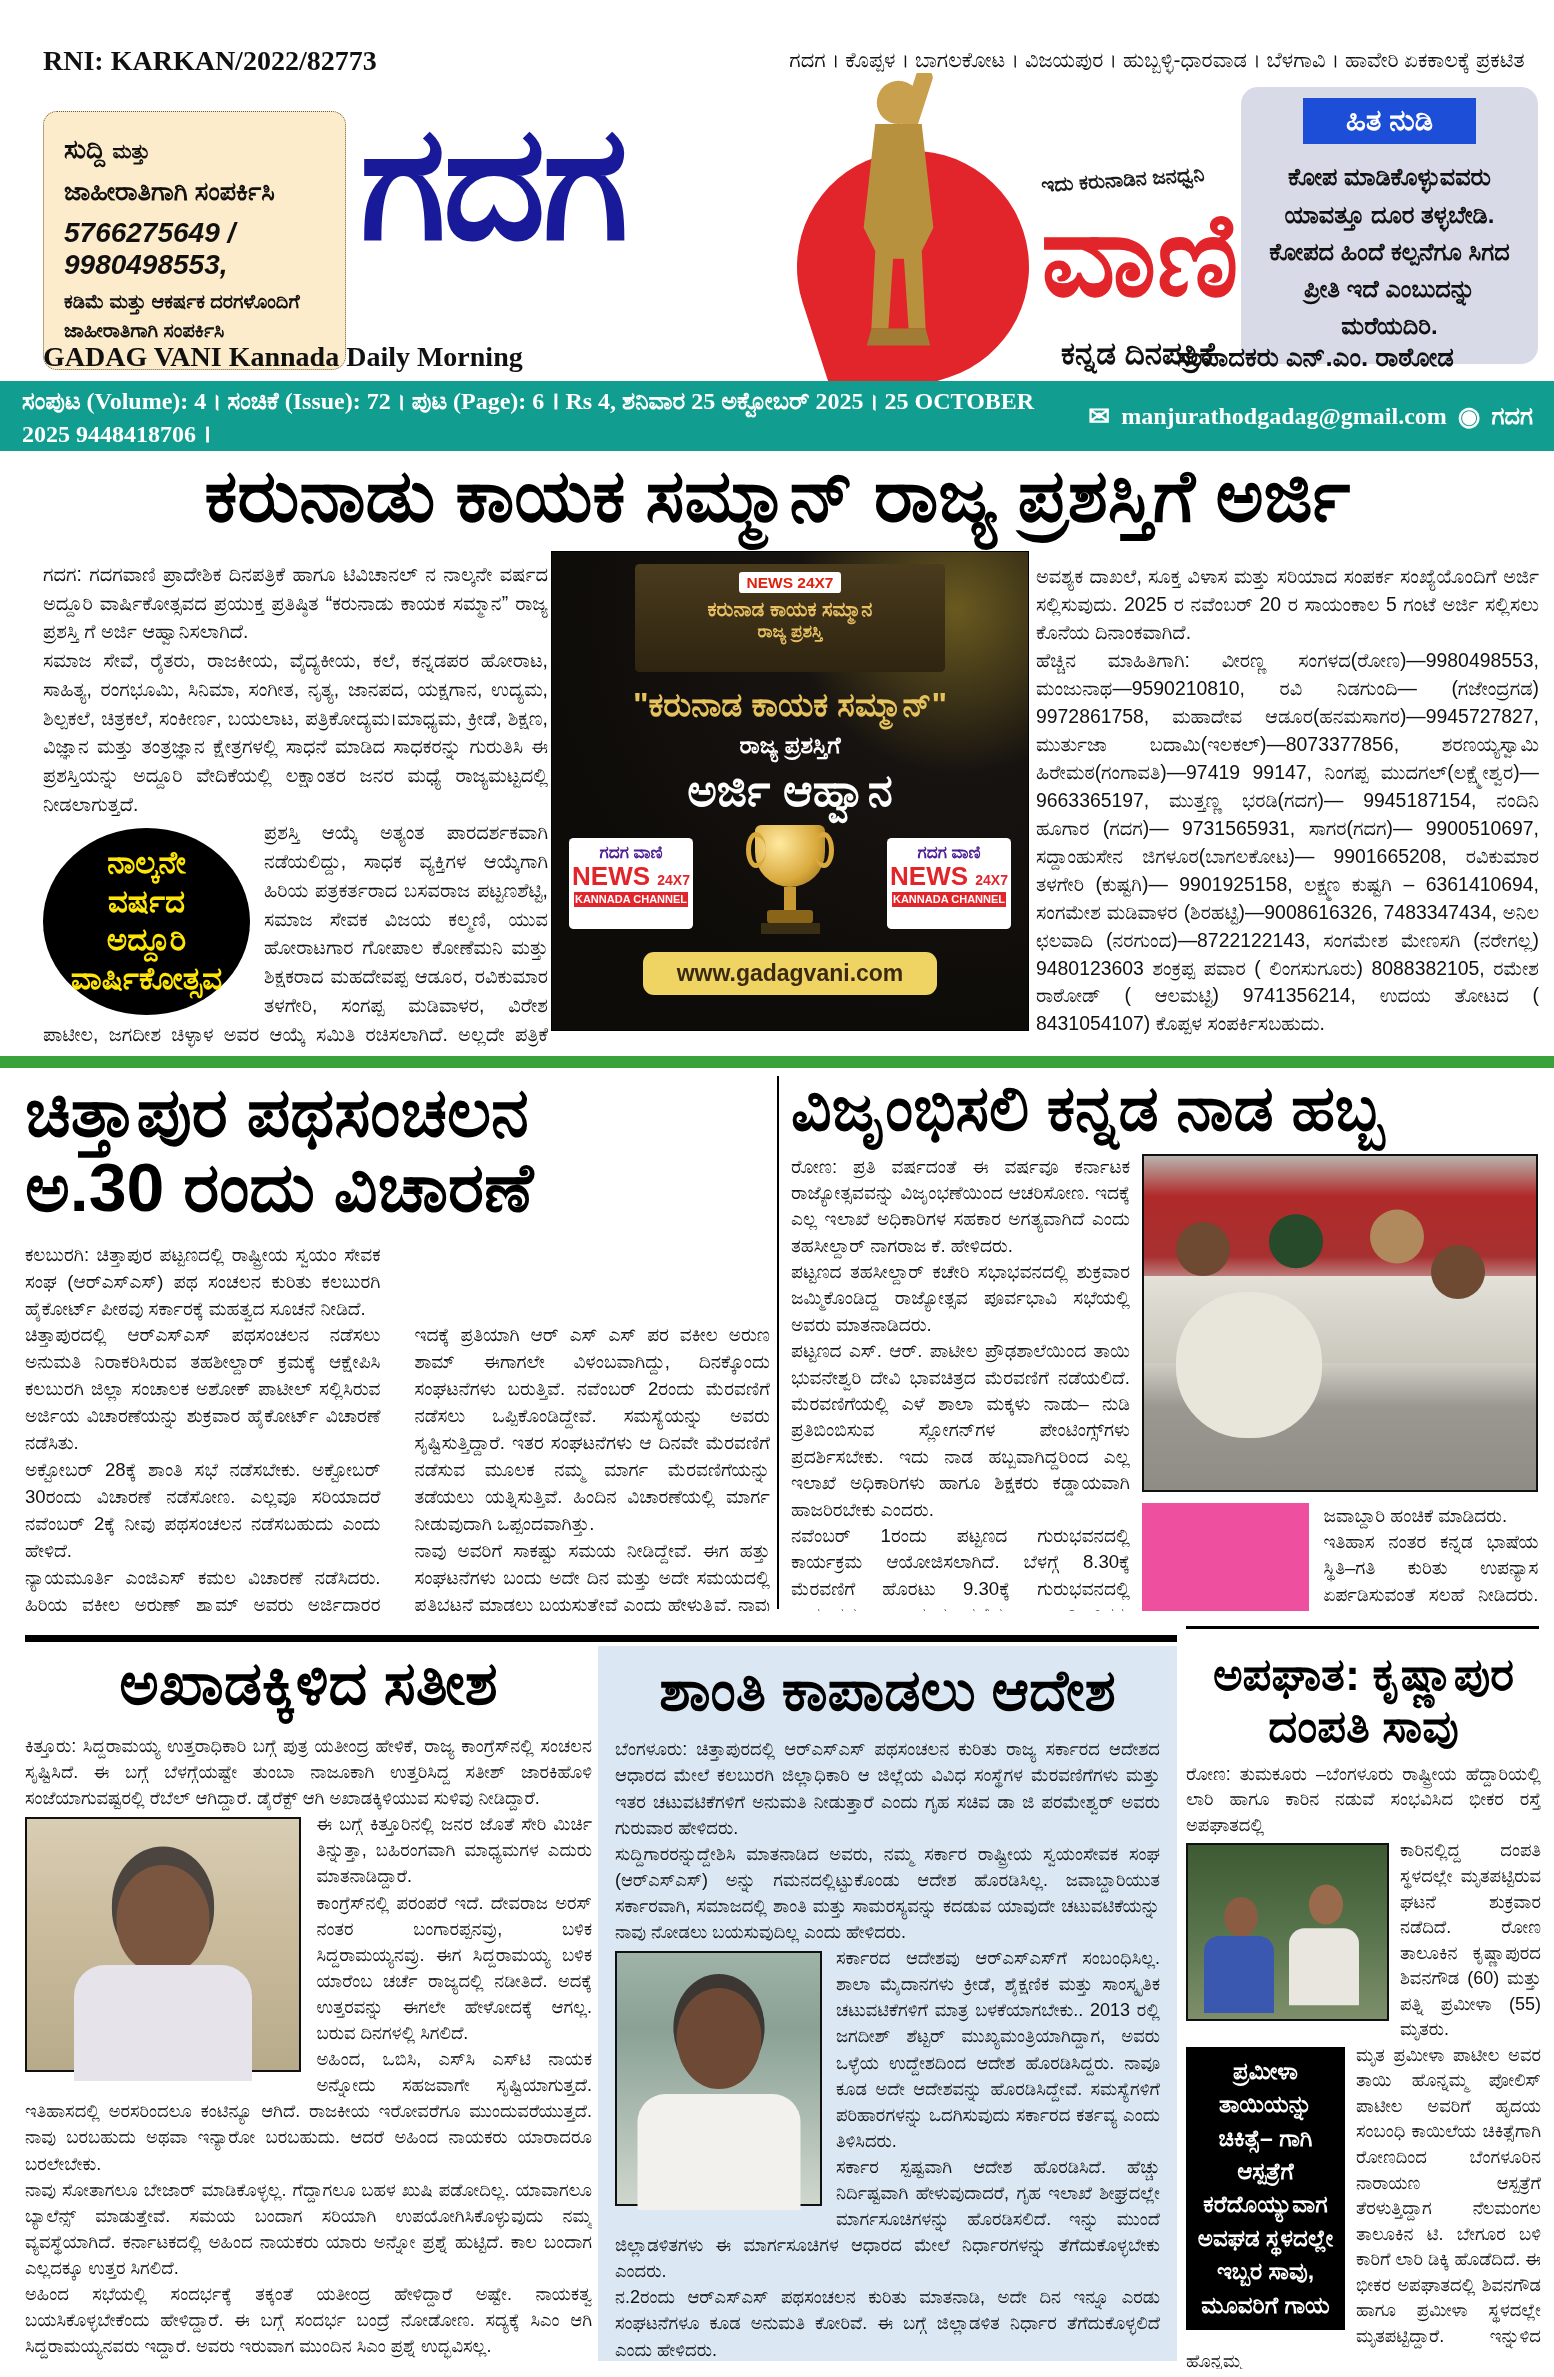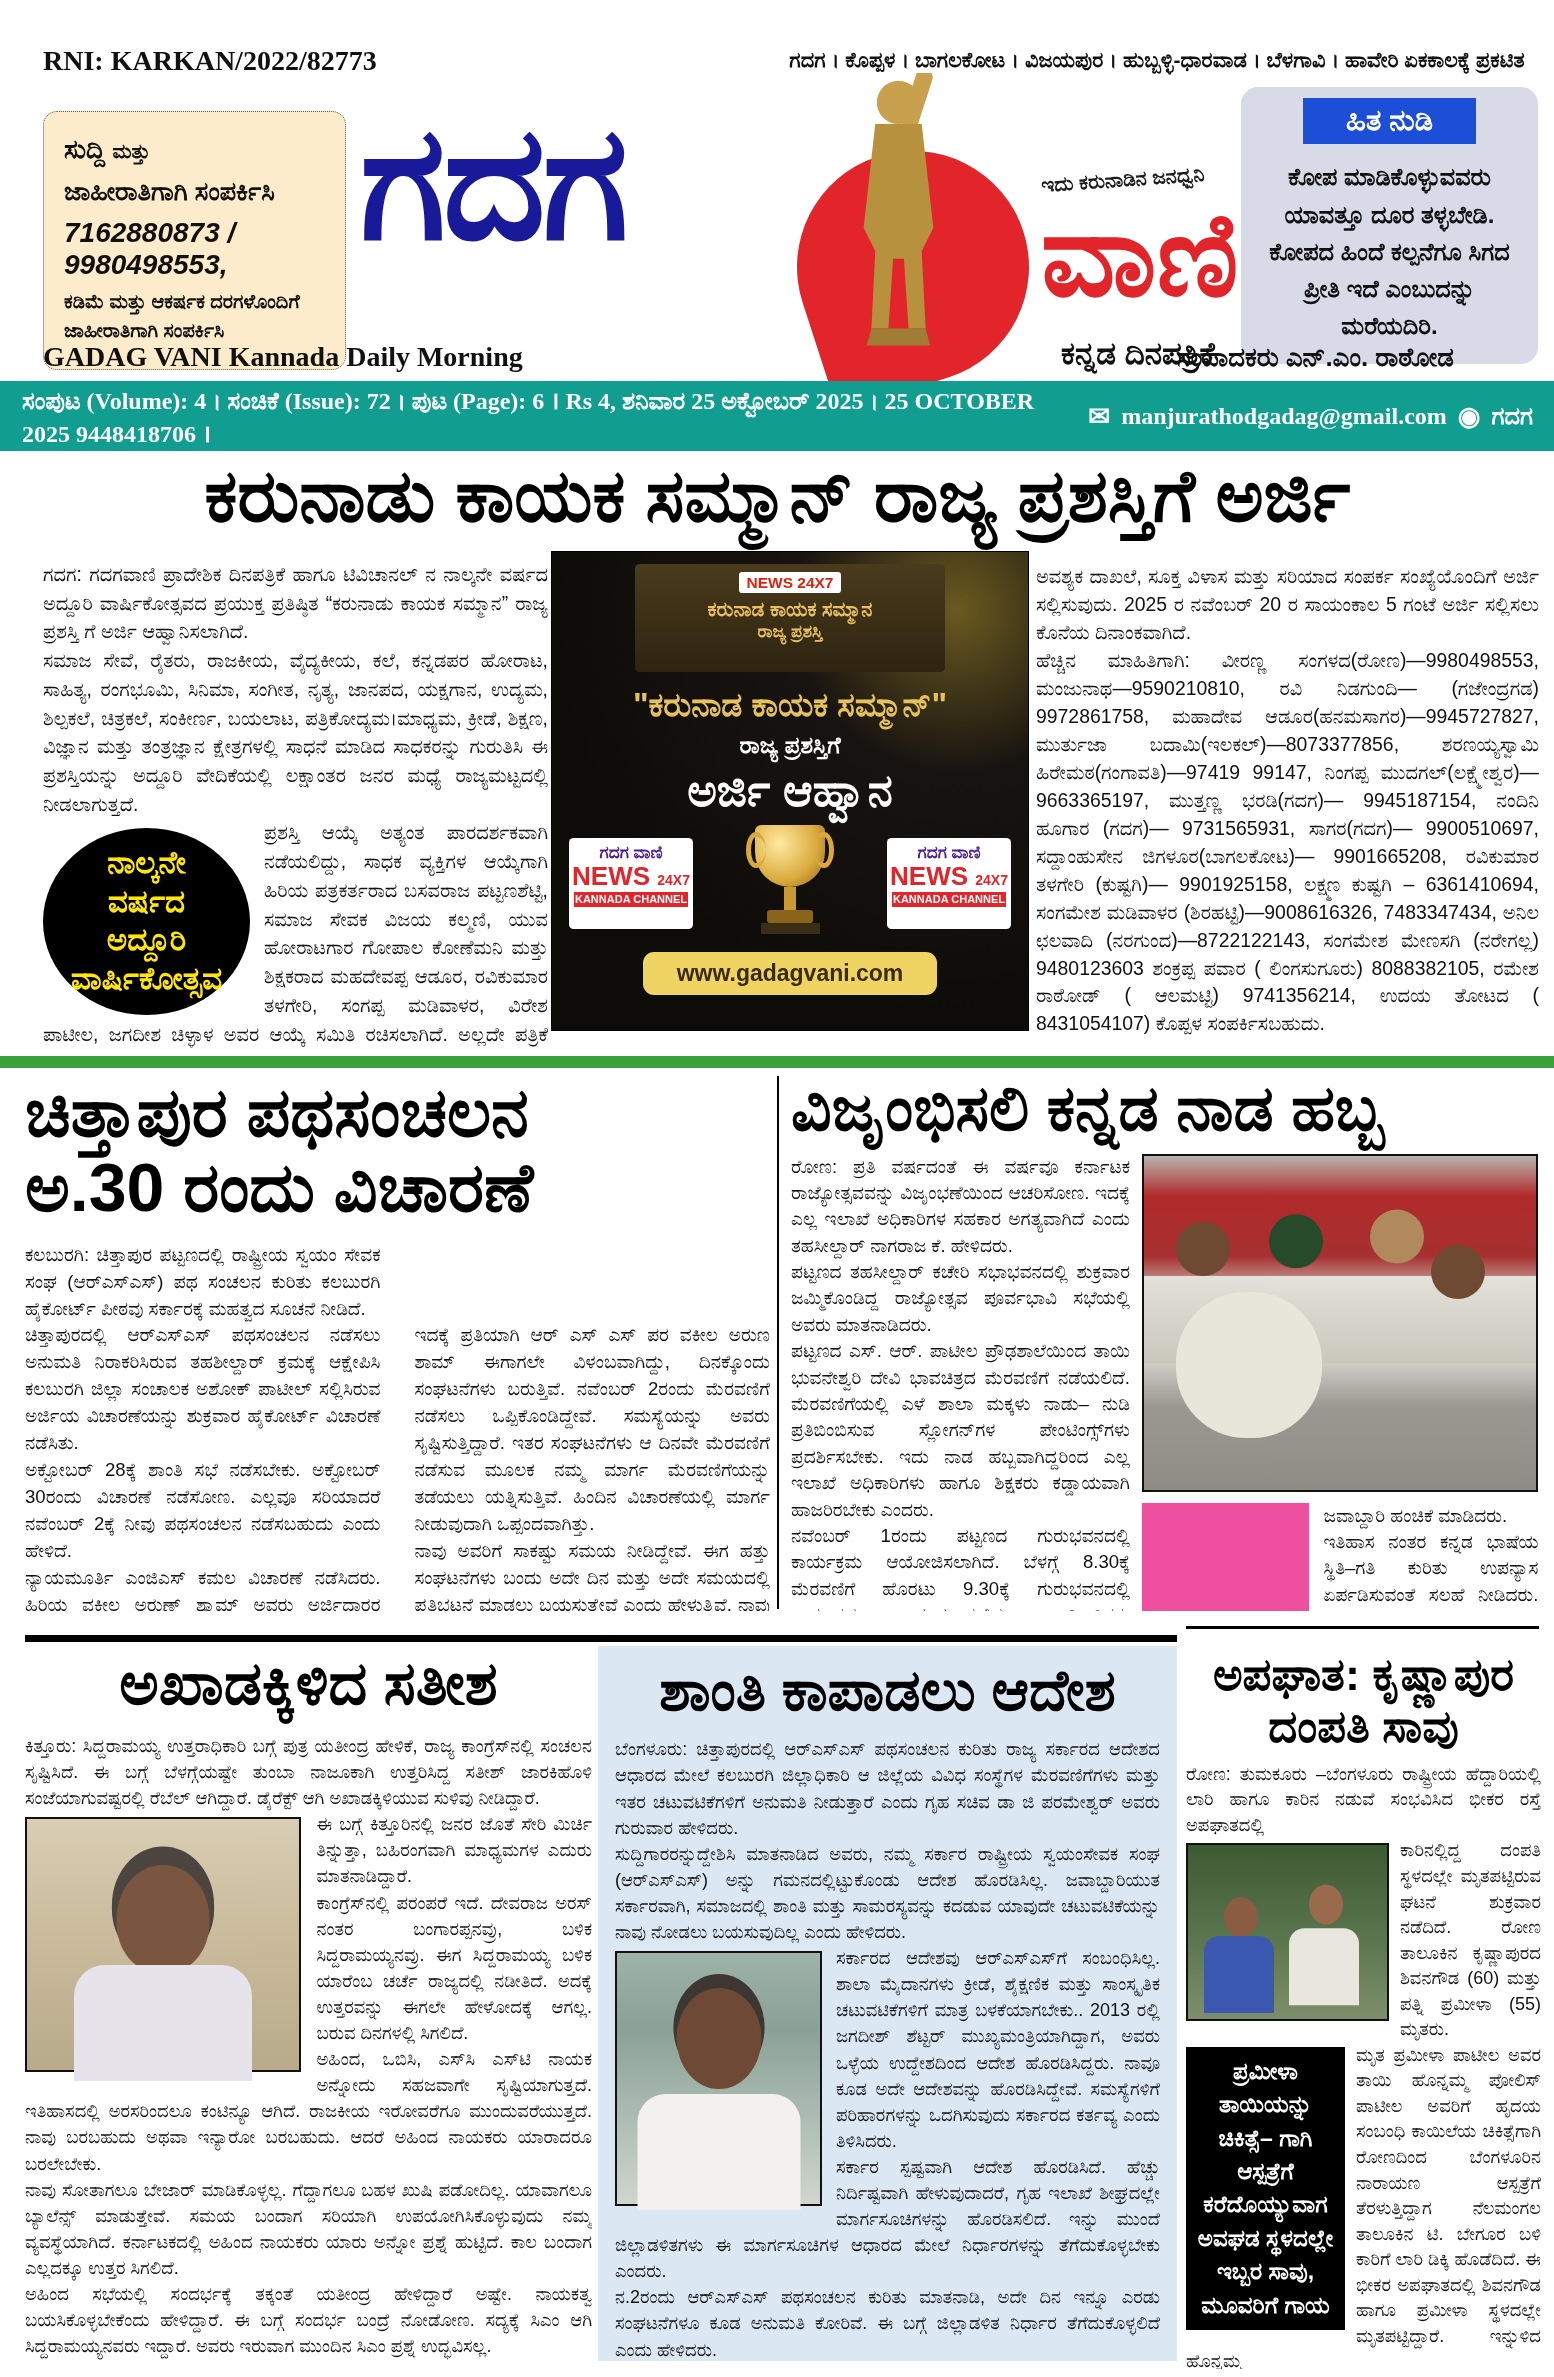"ಗದಗ । ಕೊಪ್ಪಳ । ಬಾಗಲಕೋಟ" .locations { font-weight: bold -> normal }
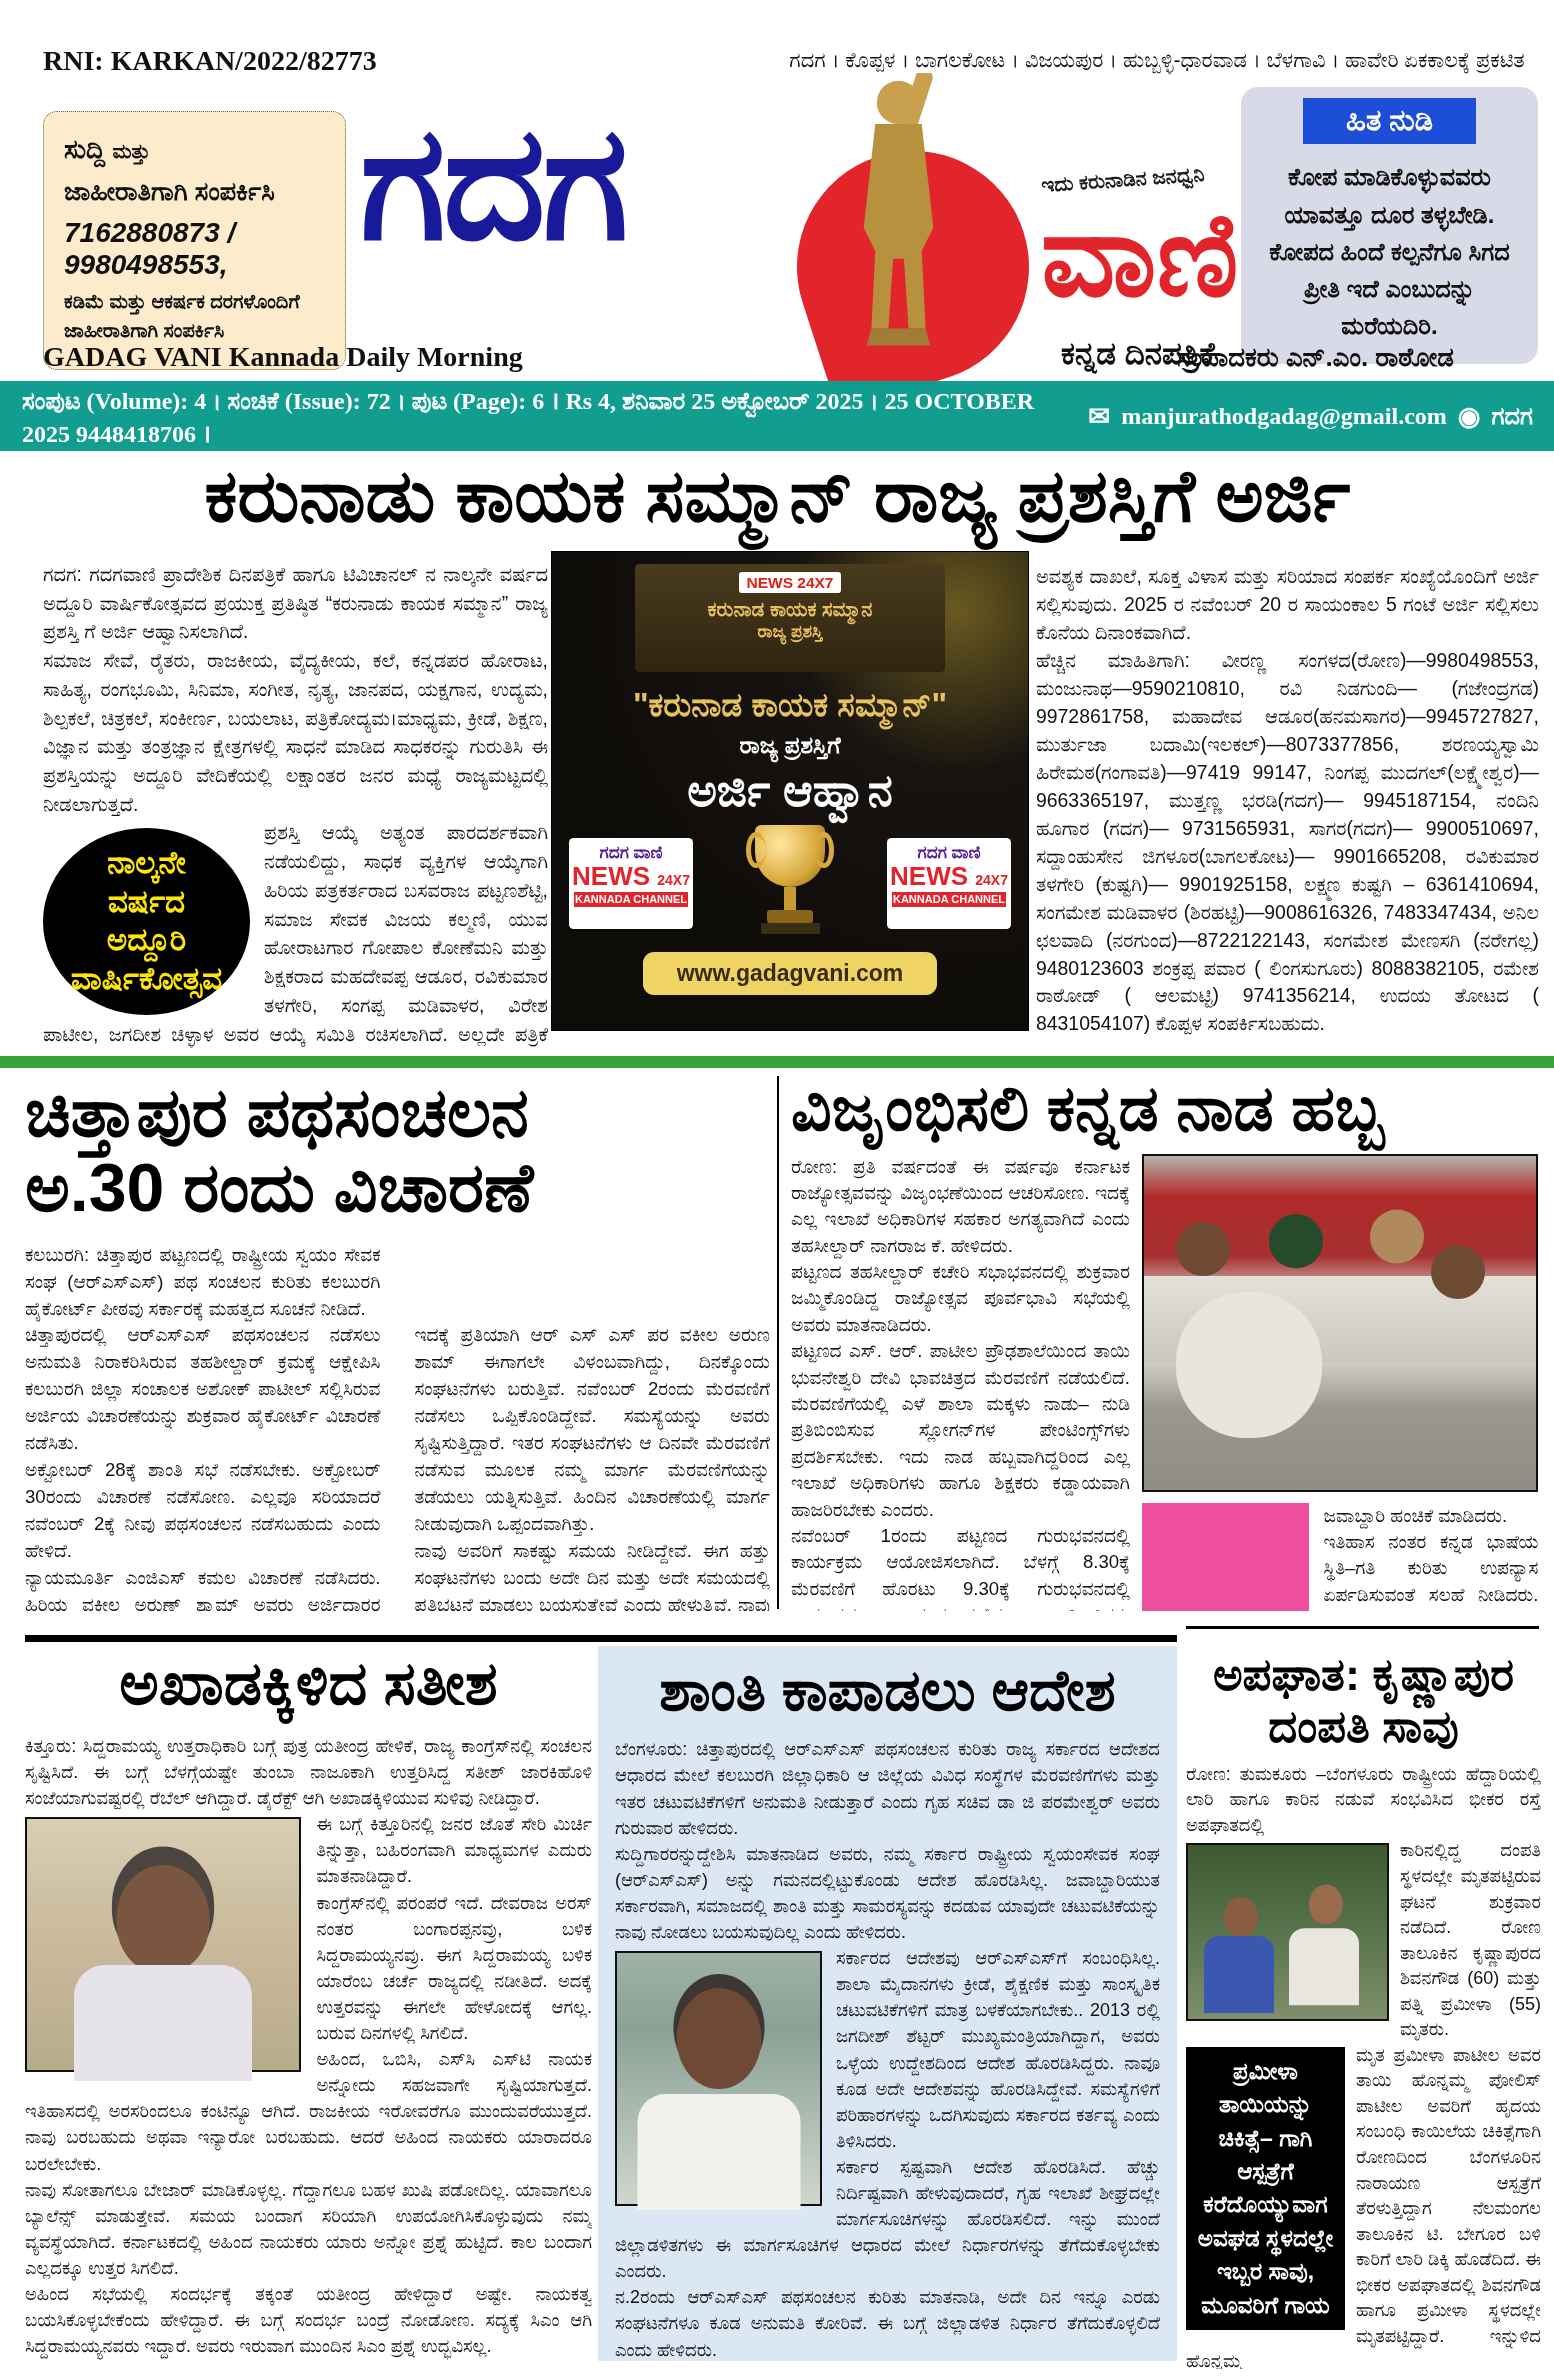"7162880873 / 9980498553," div.ph { text: 7162880873 -> 5766275649 }
